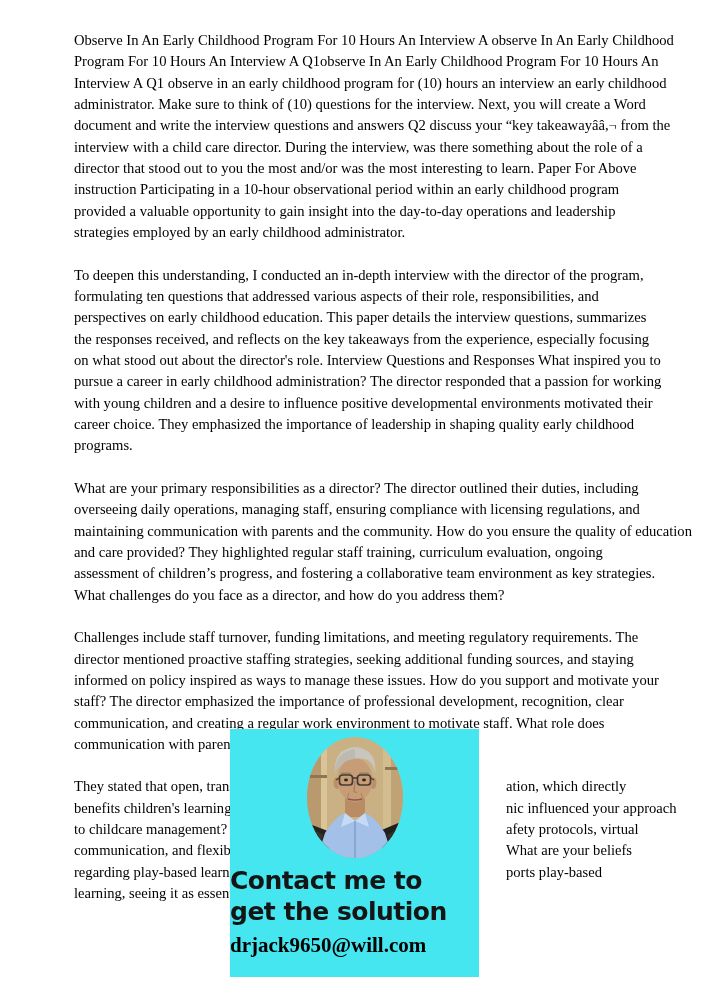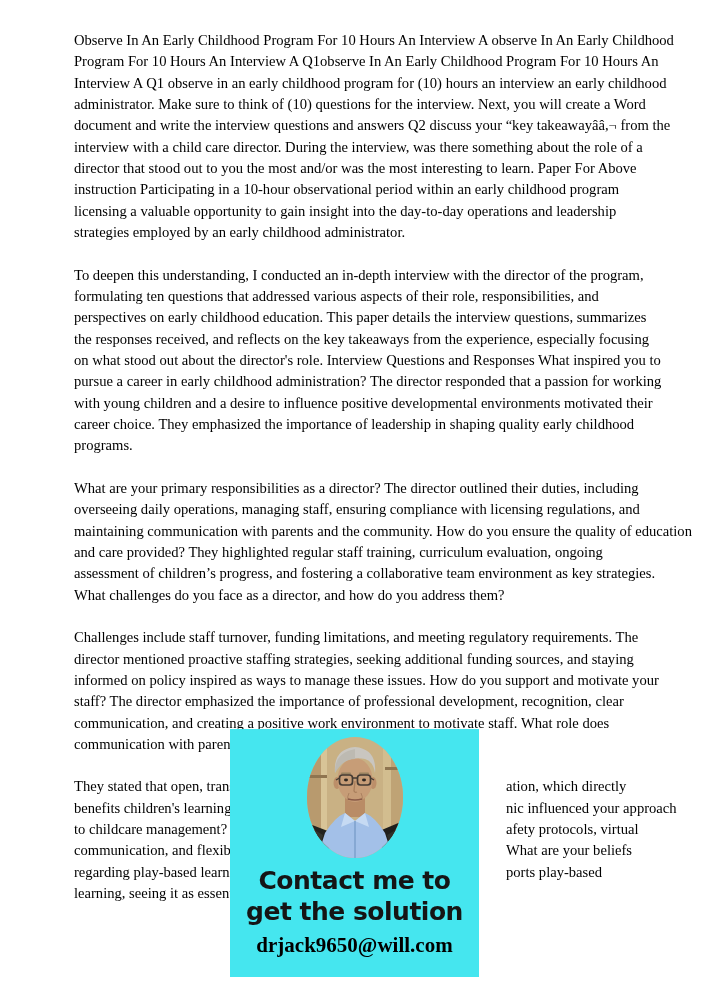"licensing a valuable opportunity to" div.line { text: licensing -> provided }
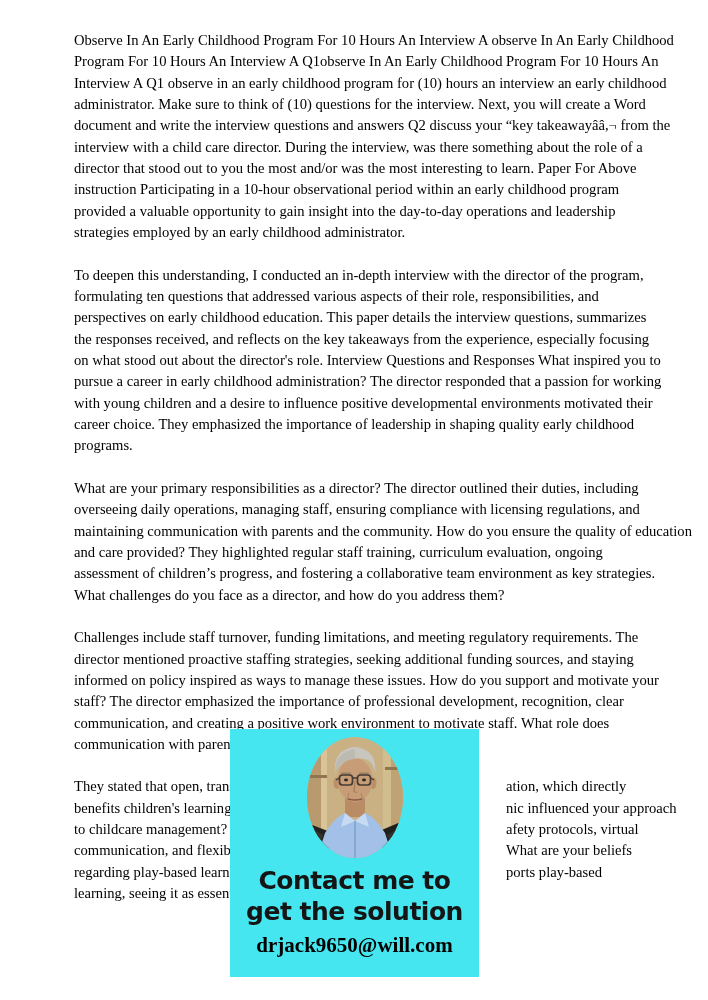"communication, and creating a positive" div.line { text: positive -> regular }
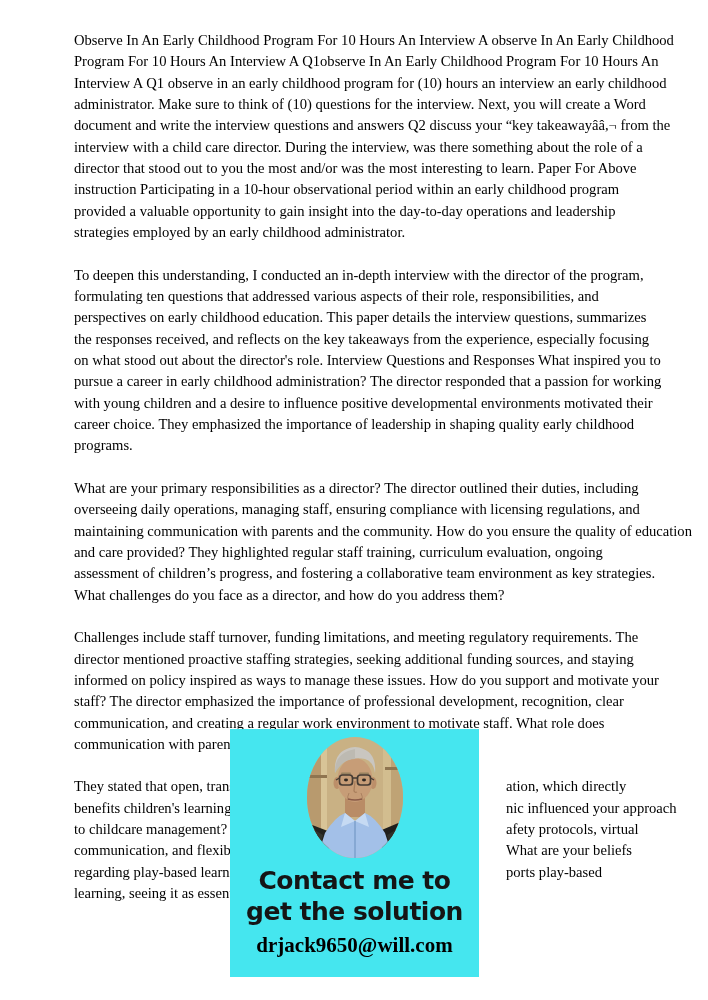"Contact me to" .card { text-align: center -> none }
